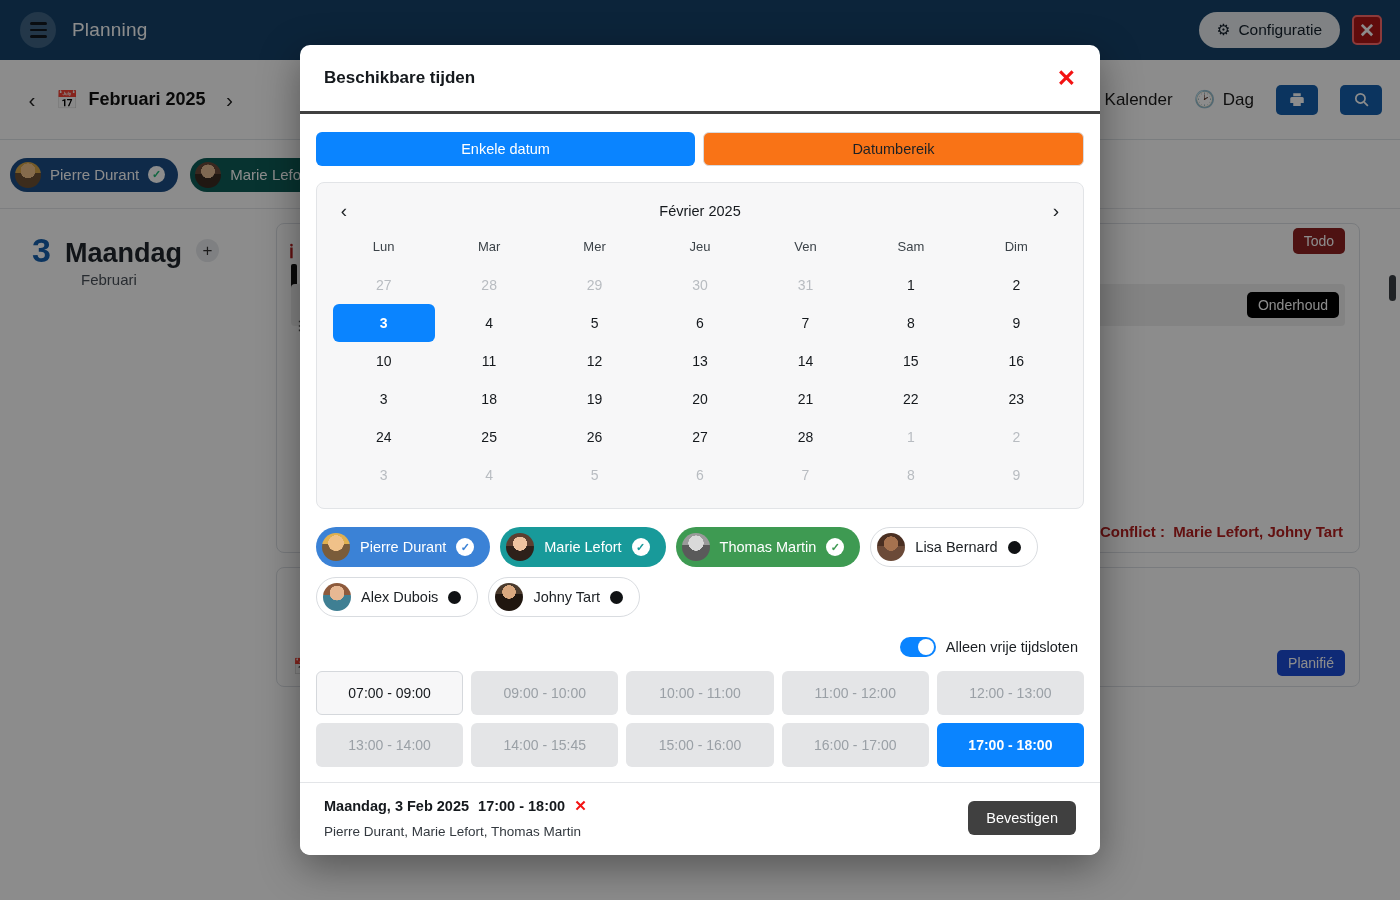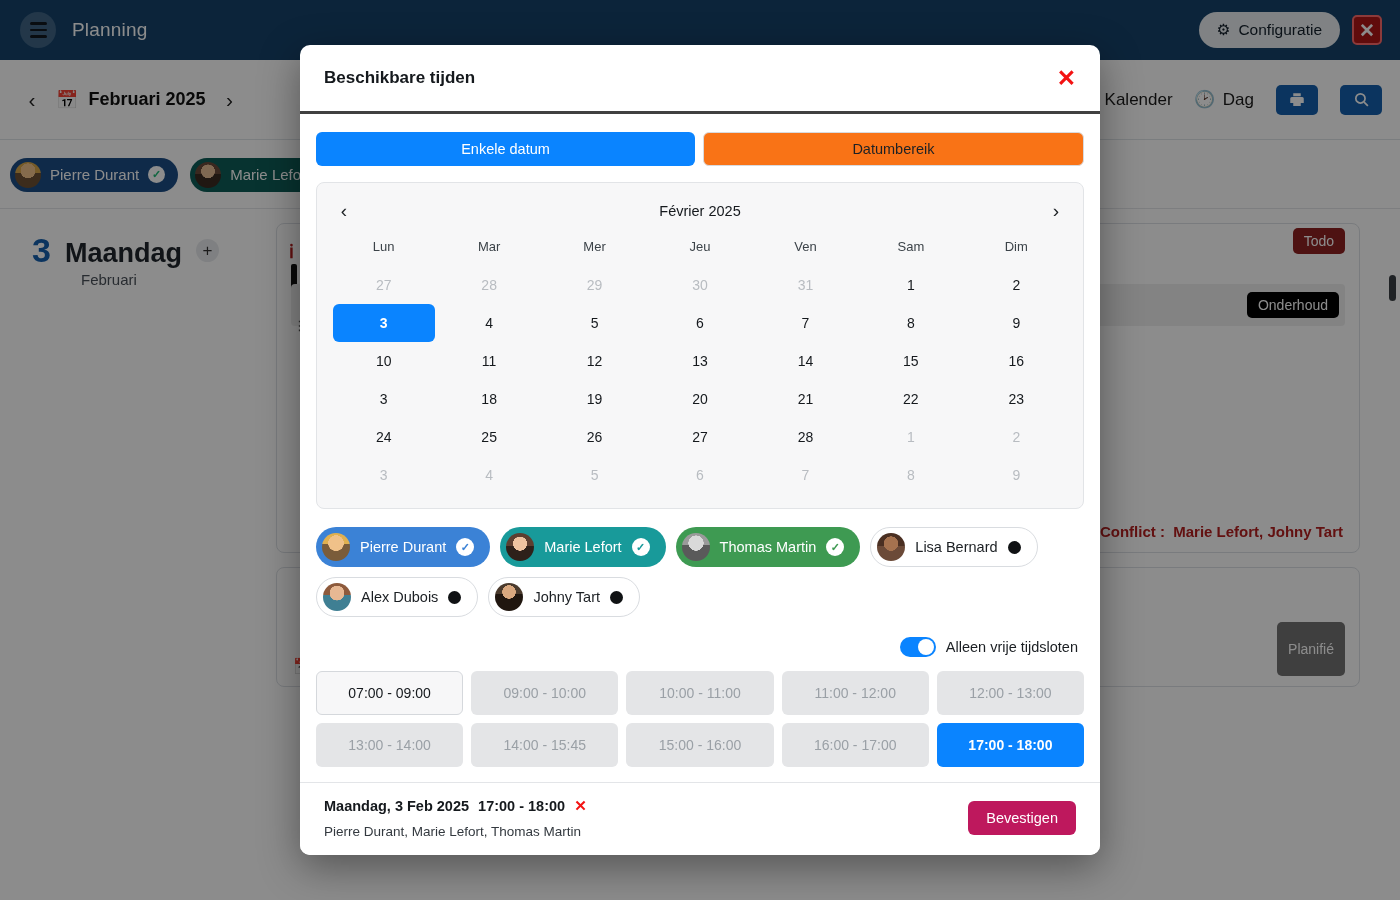"Planifié" .ev-blue-badge { background: #737373 -> #1d4ed8; padding: 19px 11px -> 5px 11px }
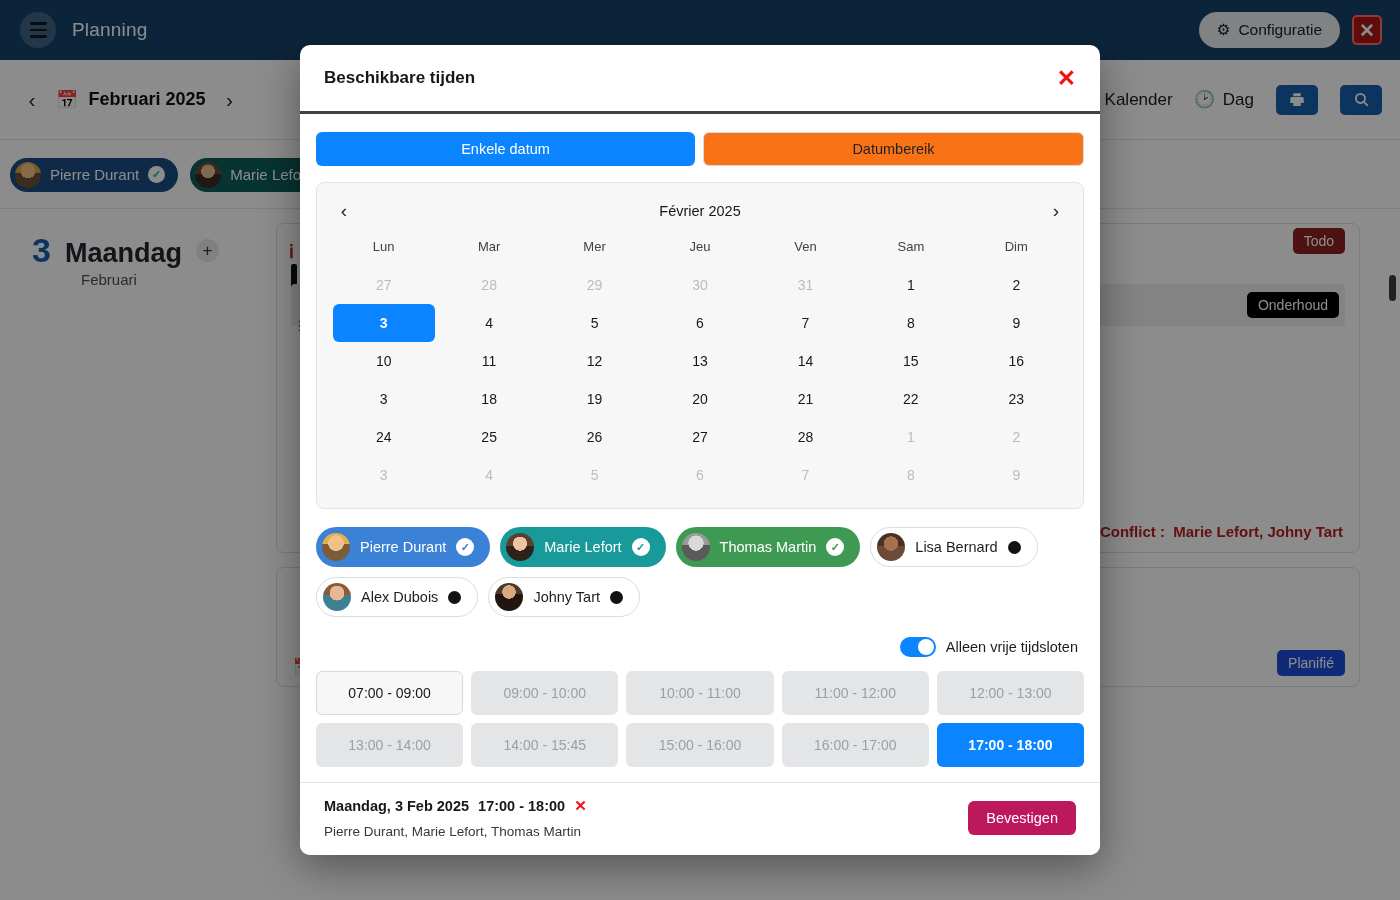"Bevestigen" .confirm-btn { background: #be185d -> #404040 }
